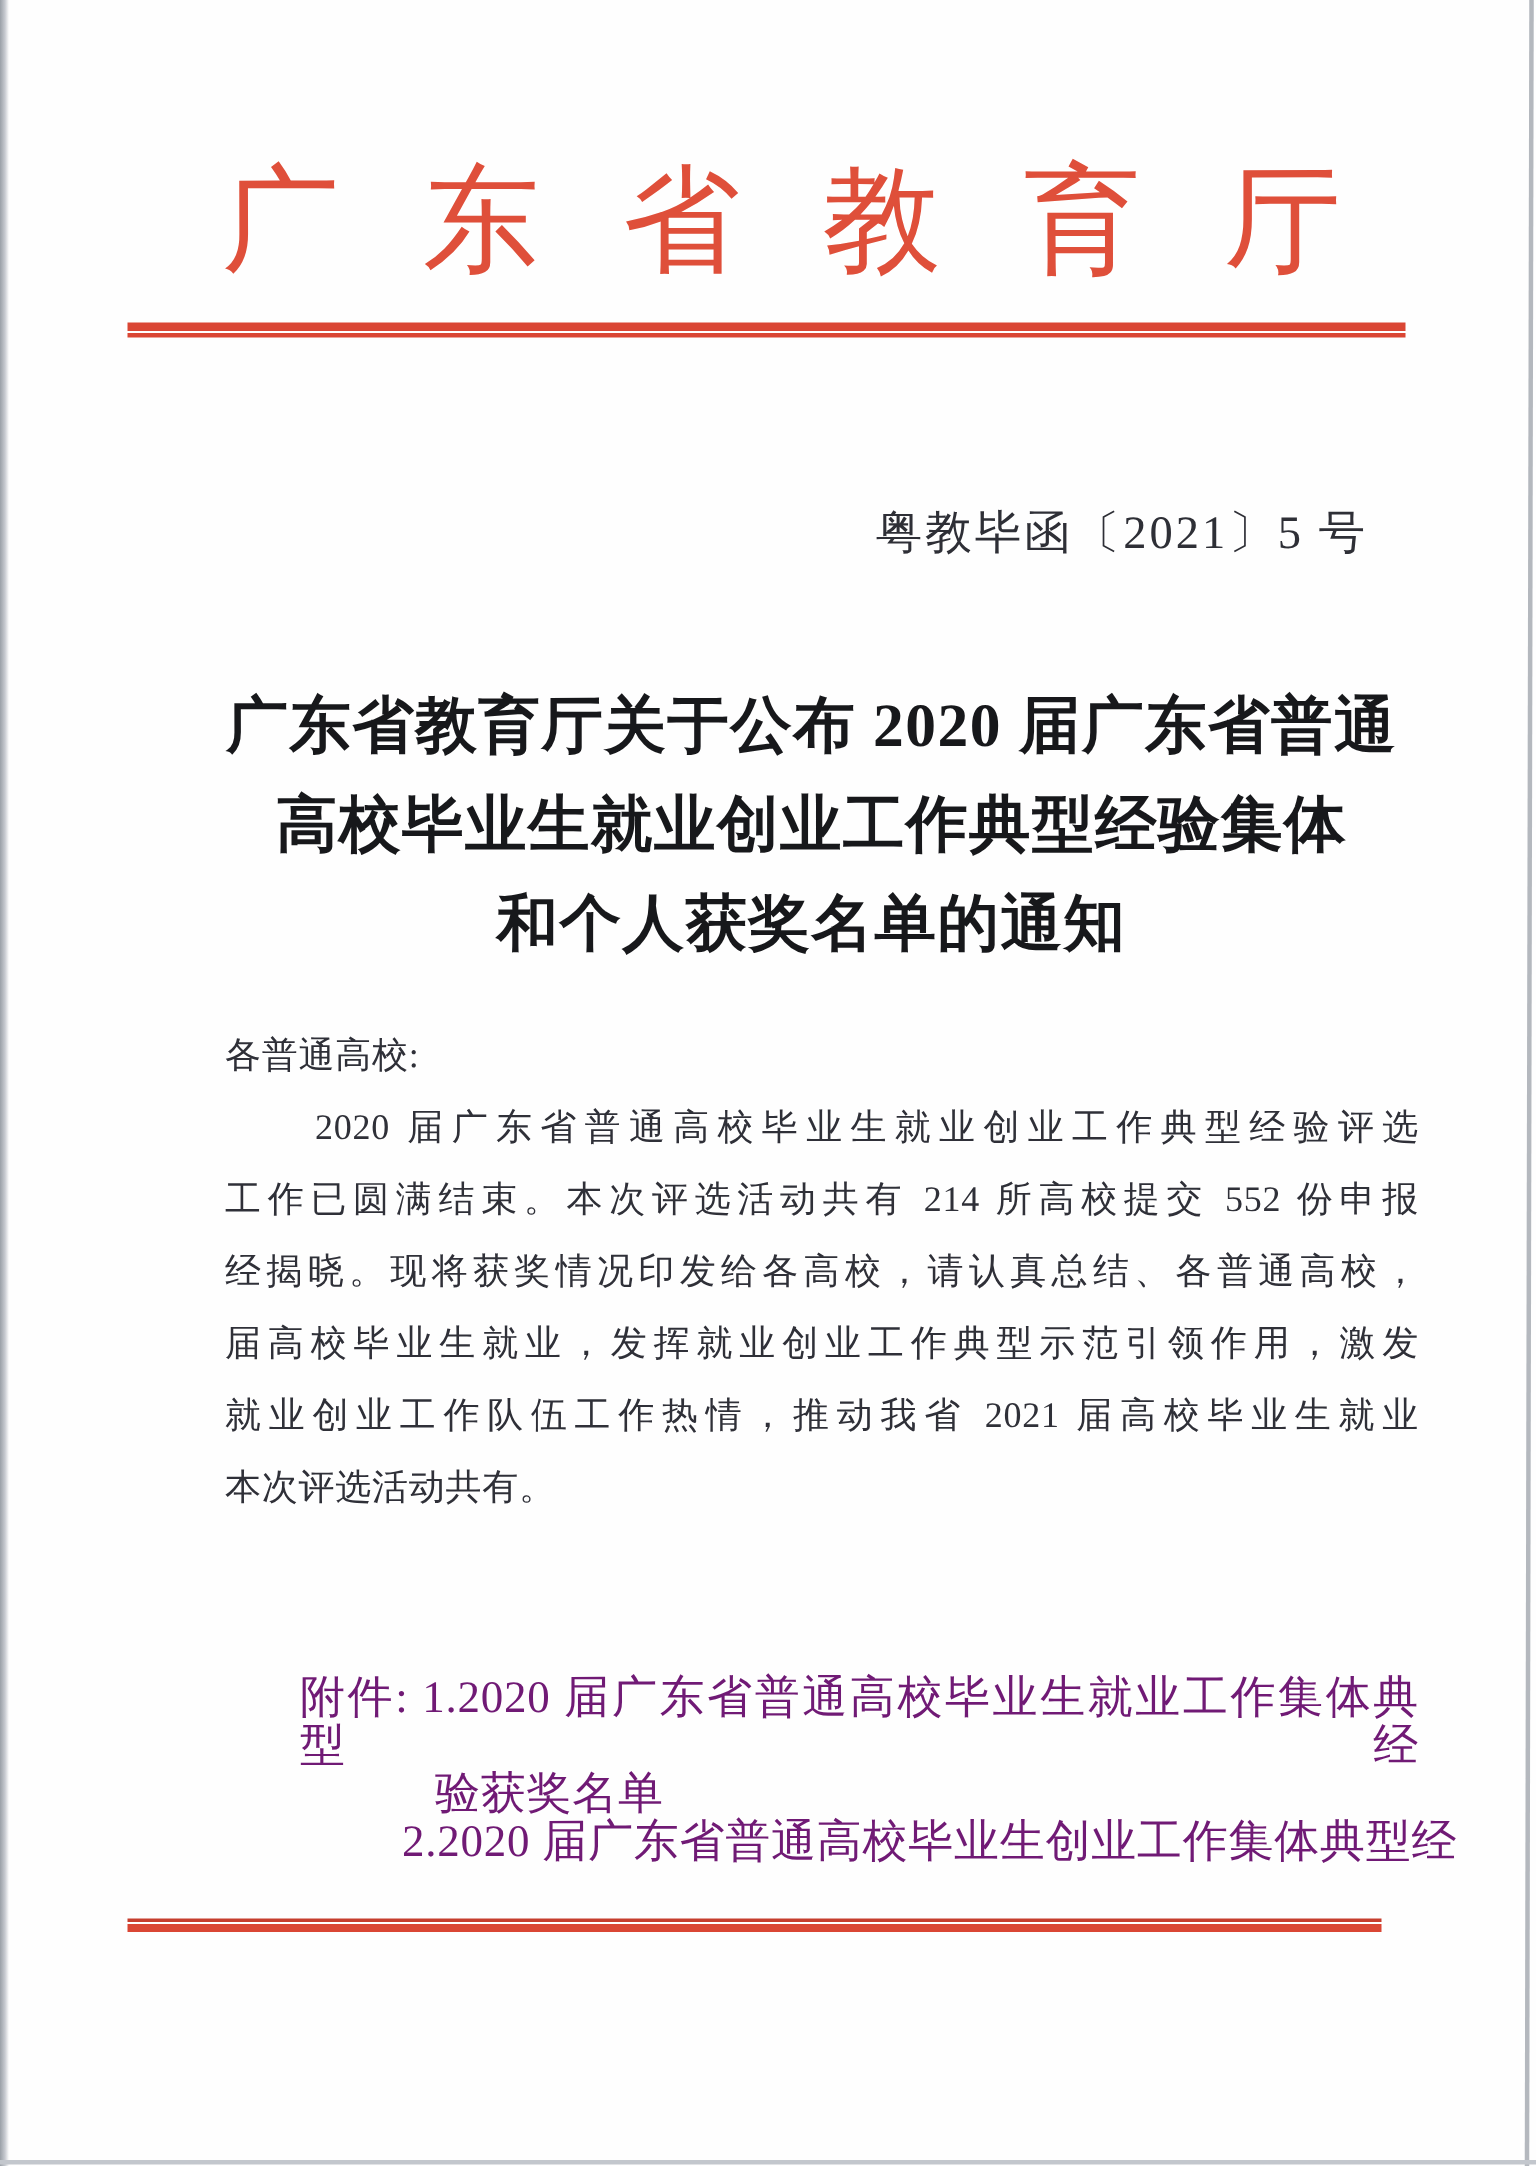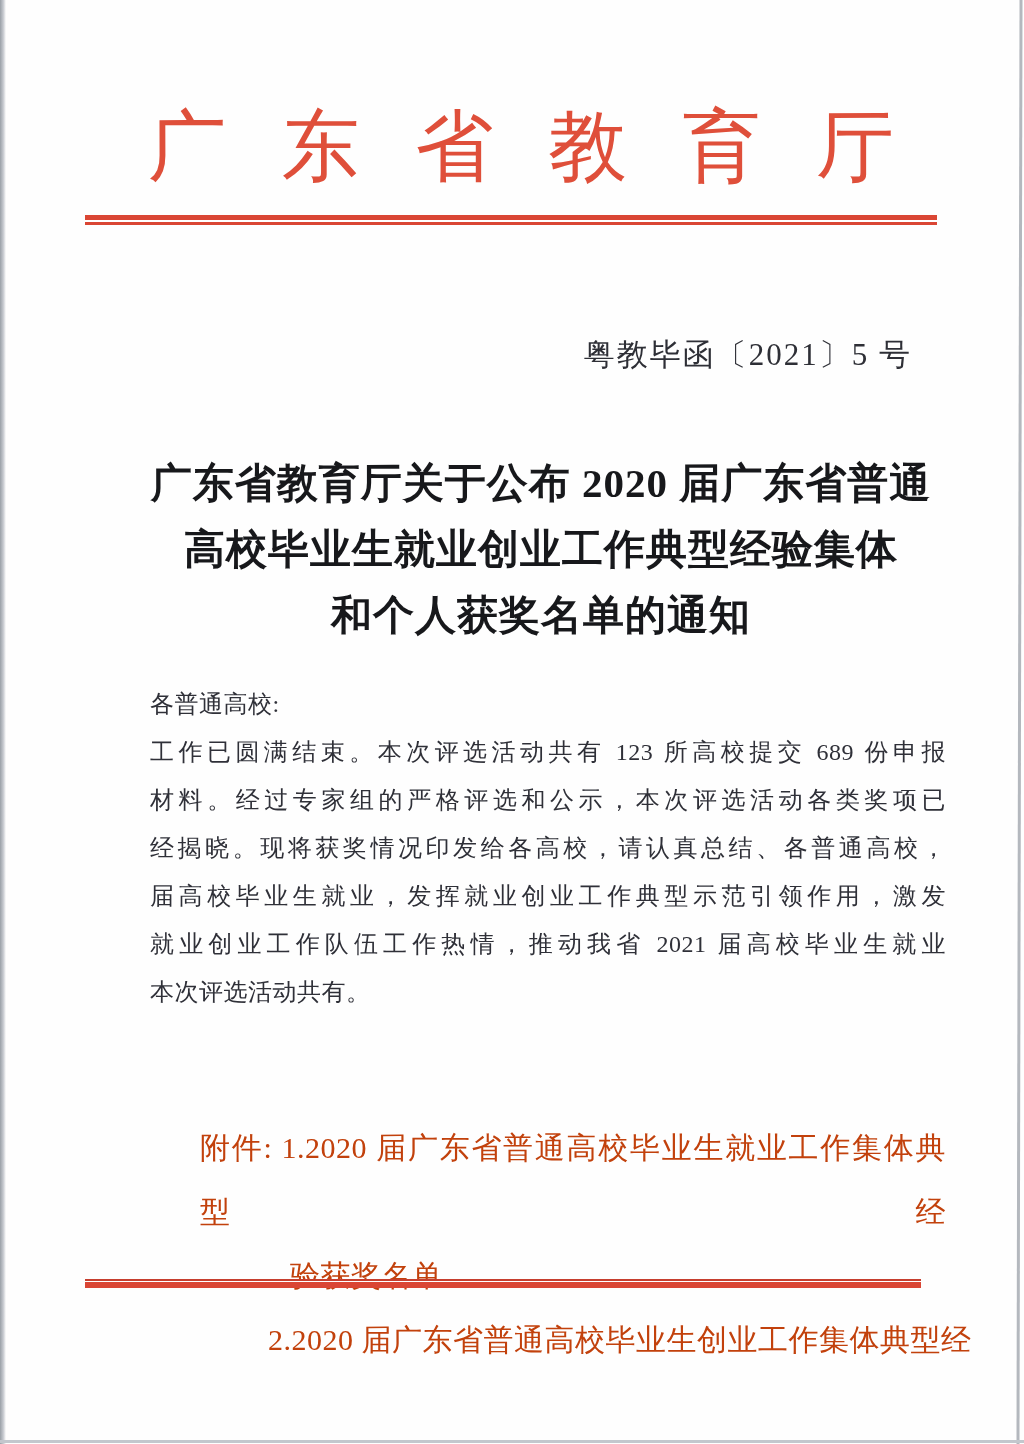"2020 届广东省普通高校毕业生就业创业工作典型经验评选" div.line { html: none -> <div>2020 届广东省普通高校毕业生就业创业工作典型经验评选</div> }
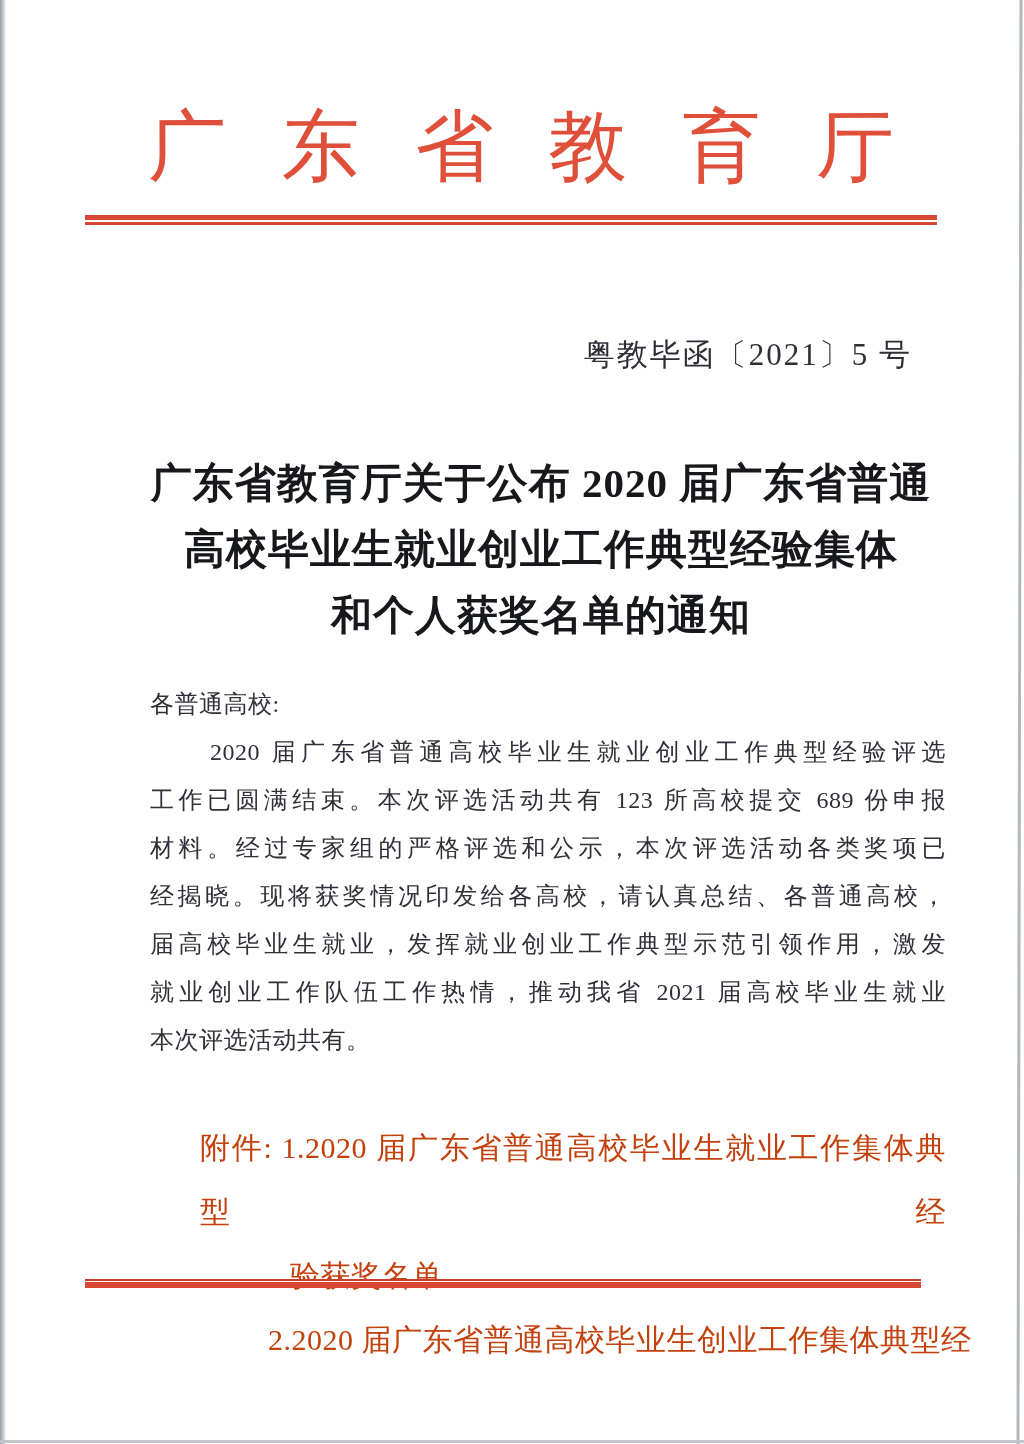"工作已圆满结束。本次评选活动共有 123 所高校提交 689 份申报" div.line { text: 123 所高校提交 689 -> 214 所高校提交 552 }
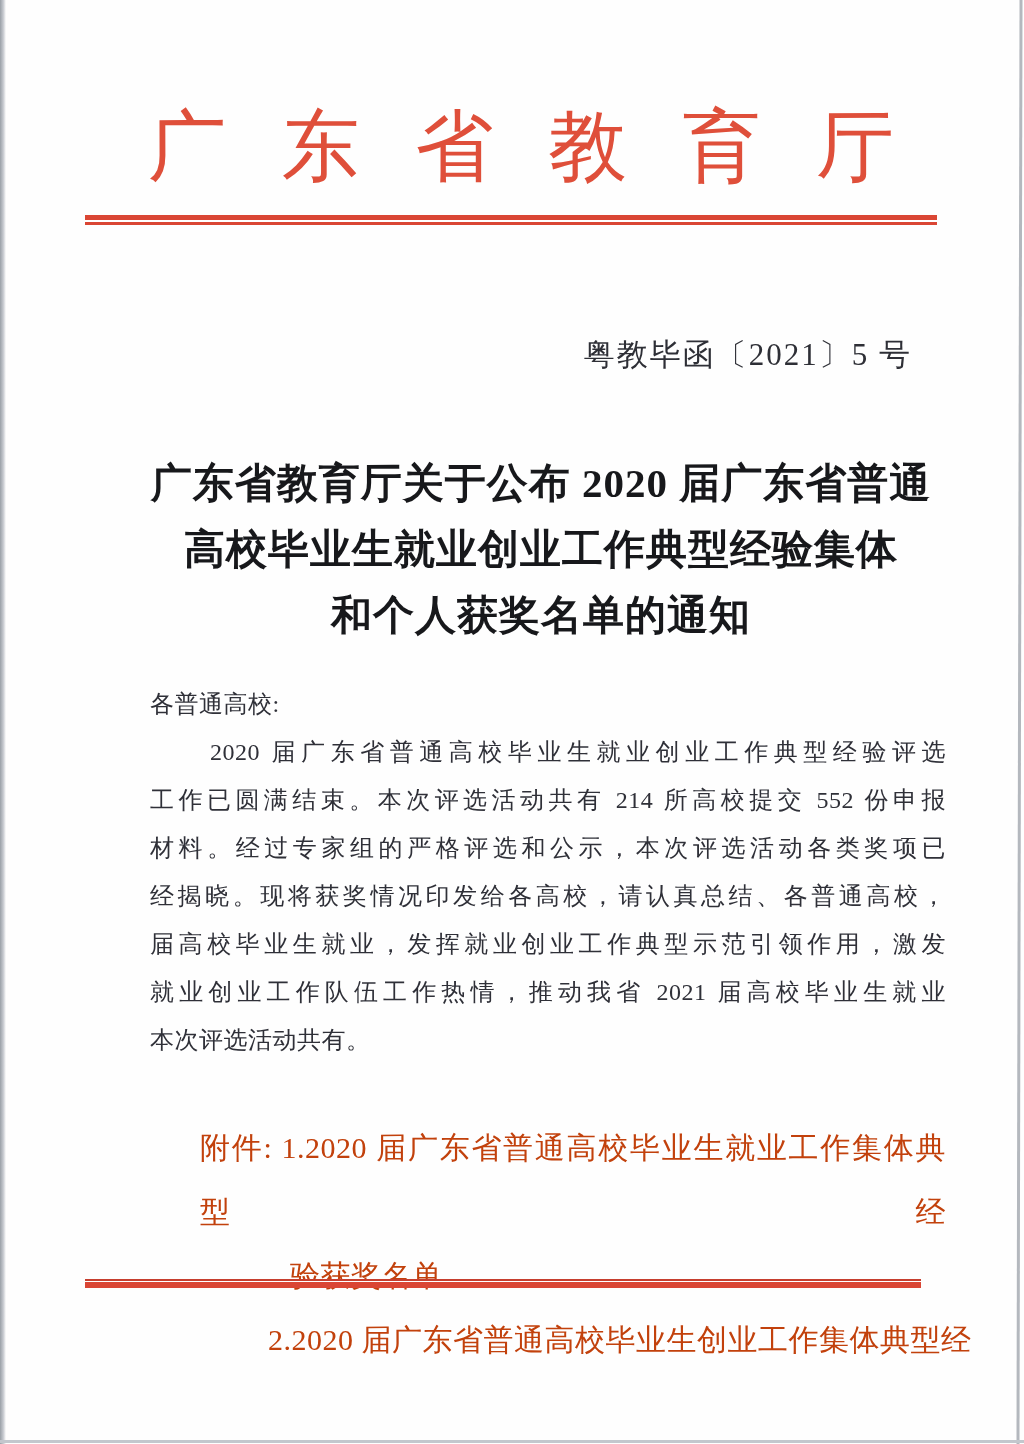"材料。经过专家组的严格评选和公示，本次评选活动各类奖项已" div.line { html: <div>材料。经过专家组的严格评选和公示，本次评选活动各类奖项已</div> -> none }
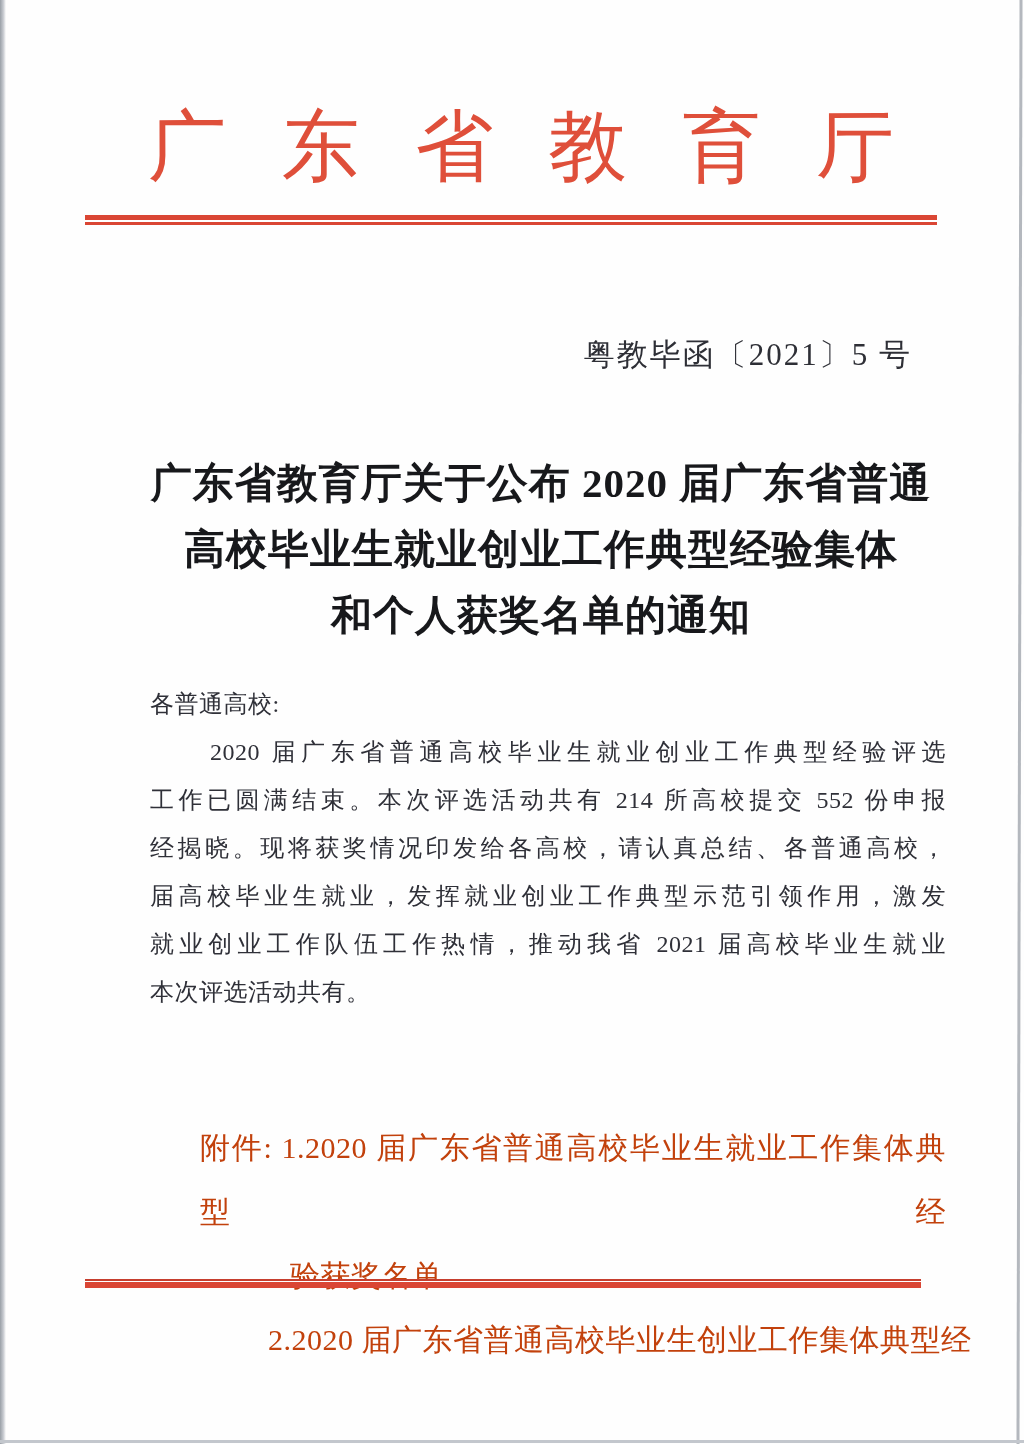"附件: 1.2020 届广东省普通高校毕业生就业工作集体典型经" .attachments { color: #c2410c -> #701a75; line-height: 64px -> 32px }
